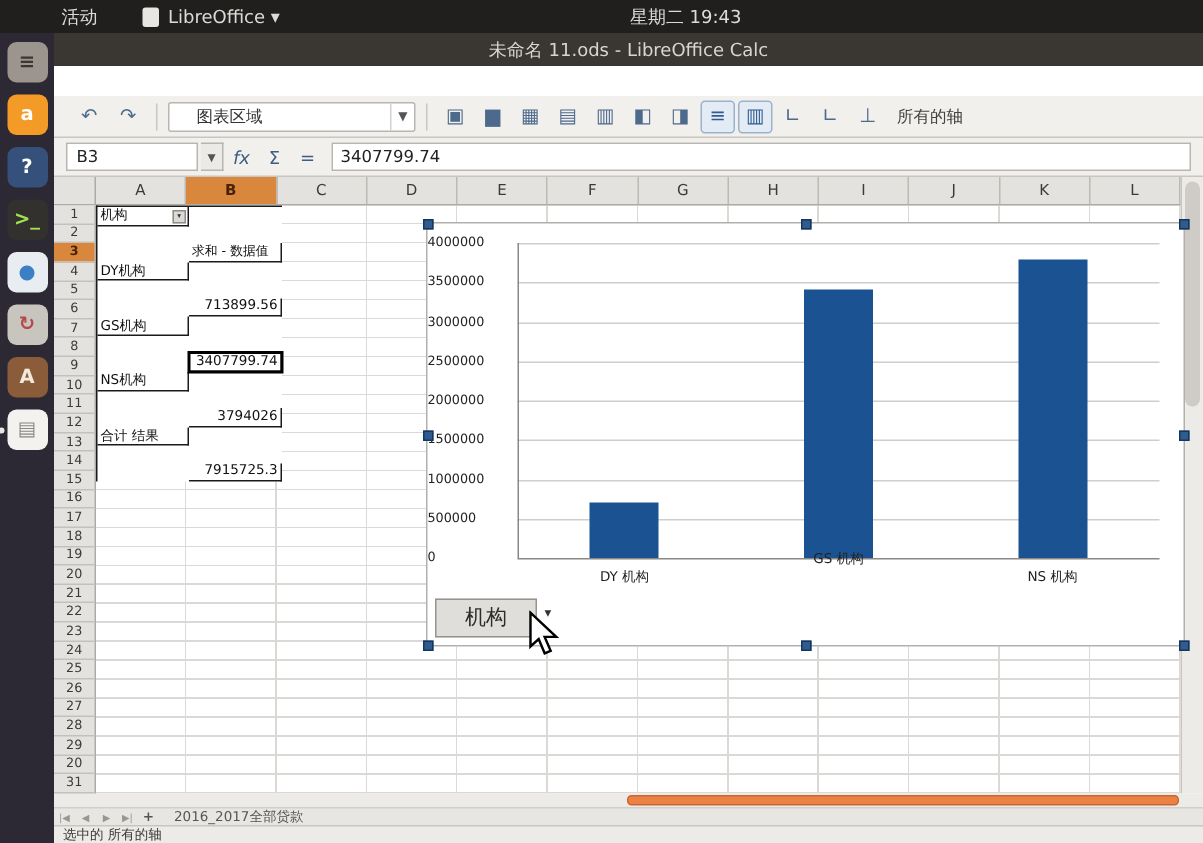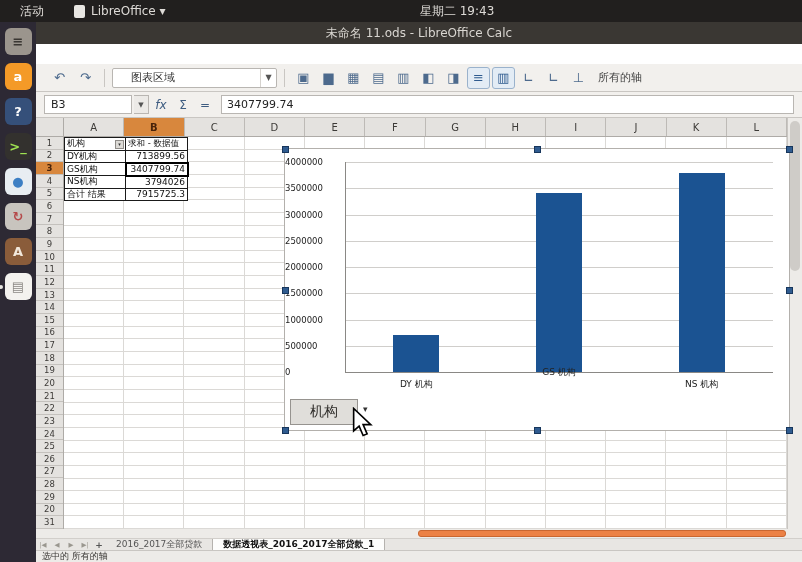"活动" #activities { margin-left: none -> 21px }
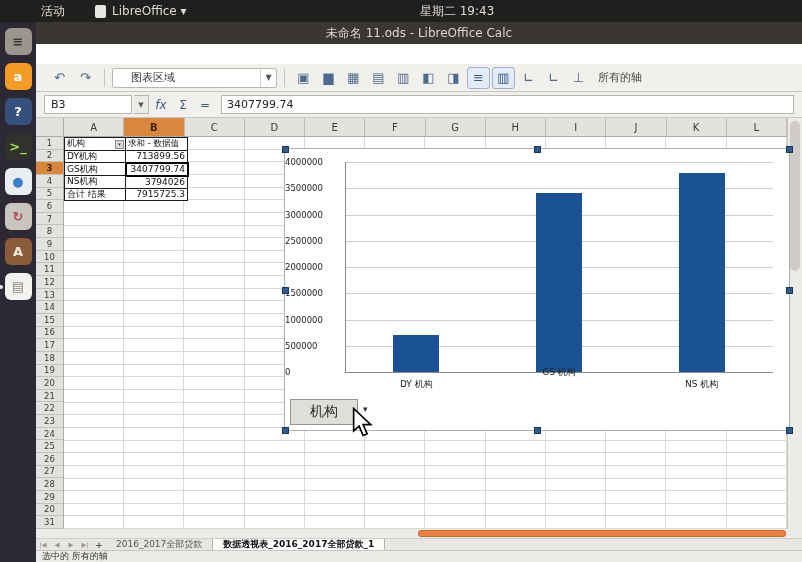"求和 - 数据值" .cb { margin-top: none -> 24px }
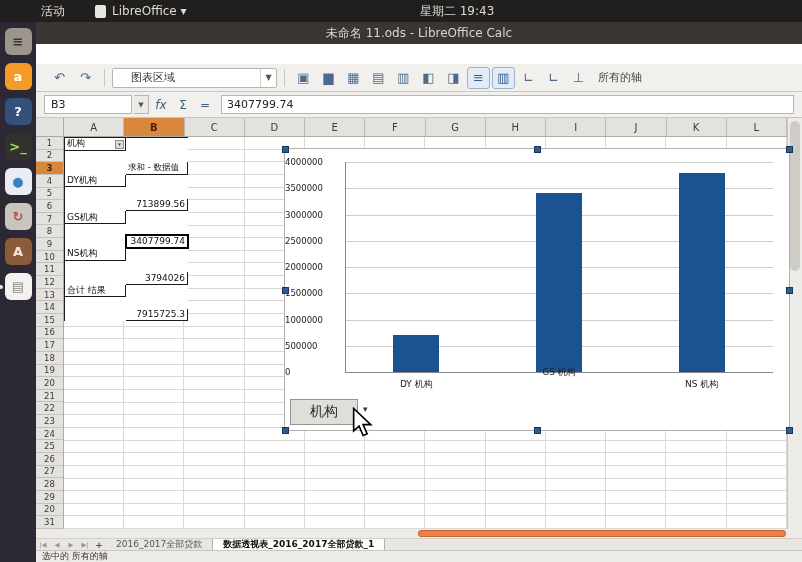"数据透视表_2016_2017全部贷款_1" span.sheet-tab { html: <span>数据透视表_2016_2017全部贷款_1</span> -> none }
